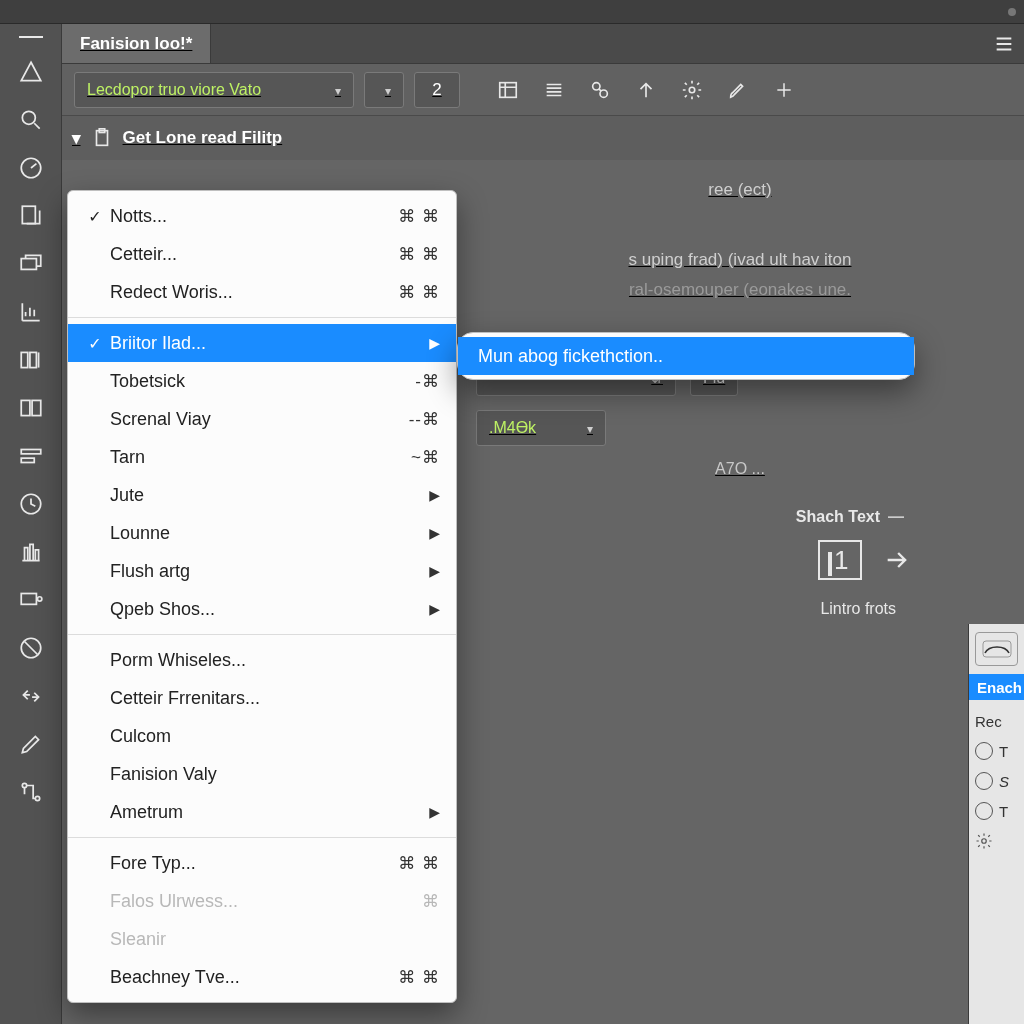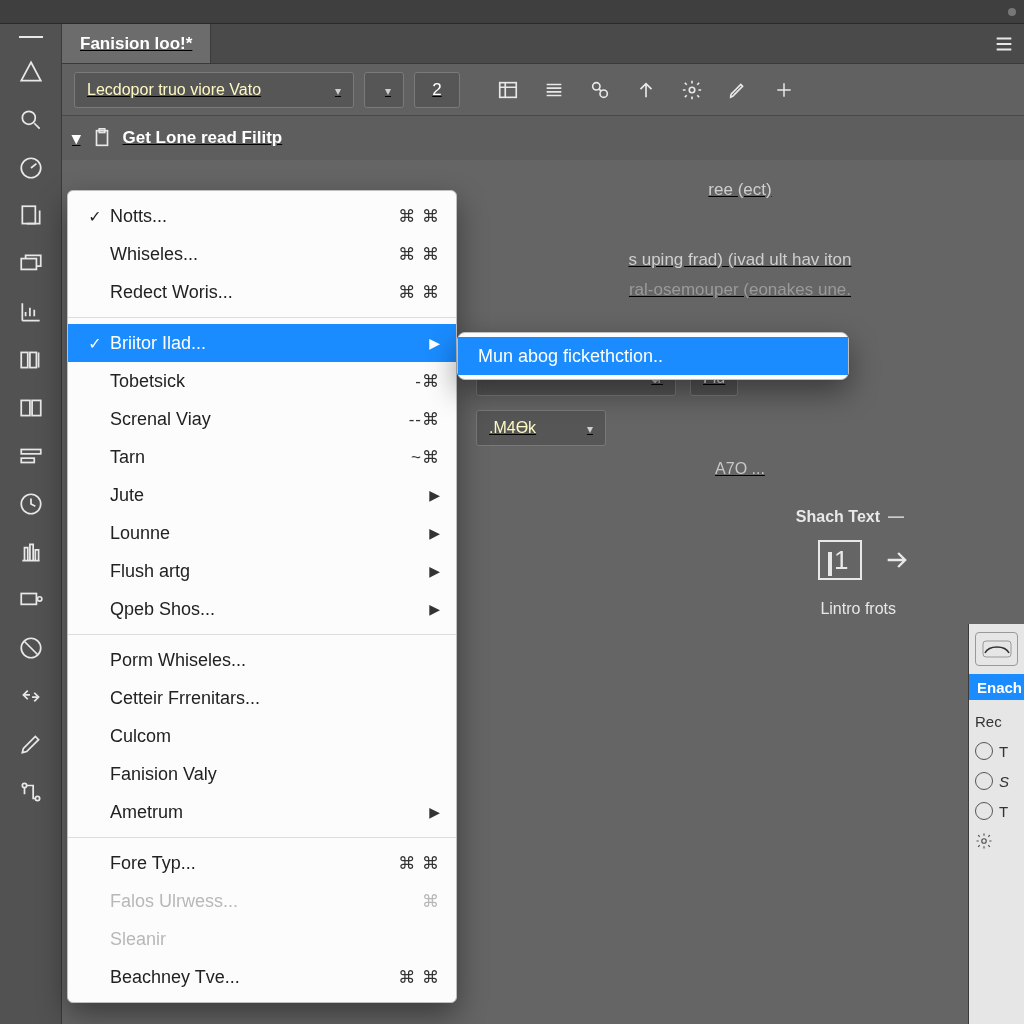"Lecdopor truo viore Vato" .select { color: #fef9c3 -> #bef264 }
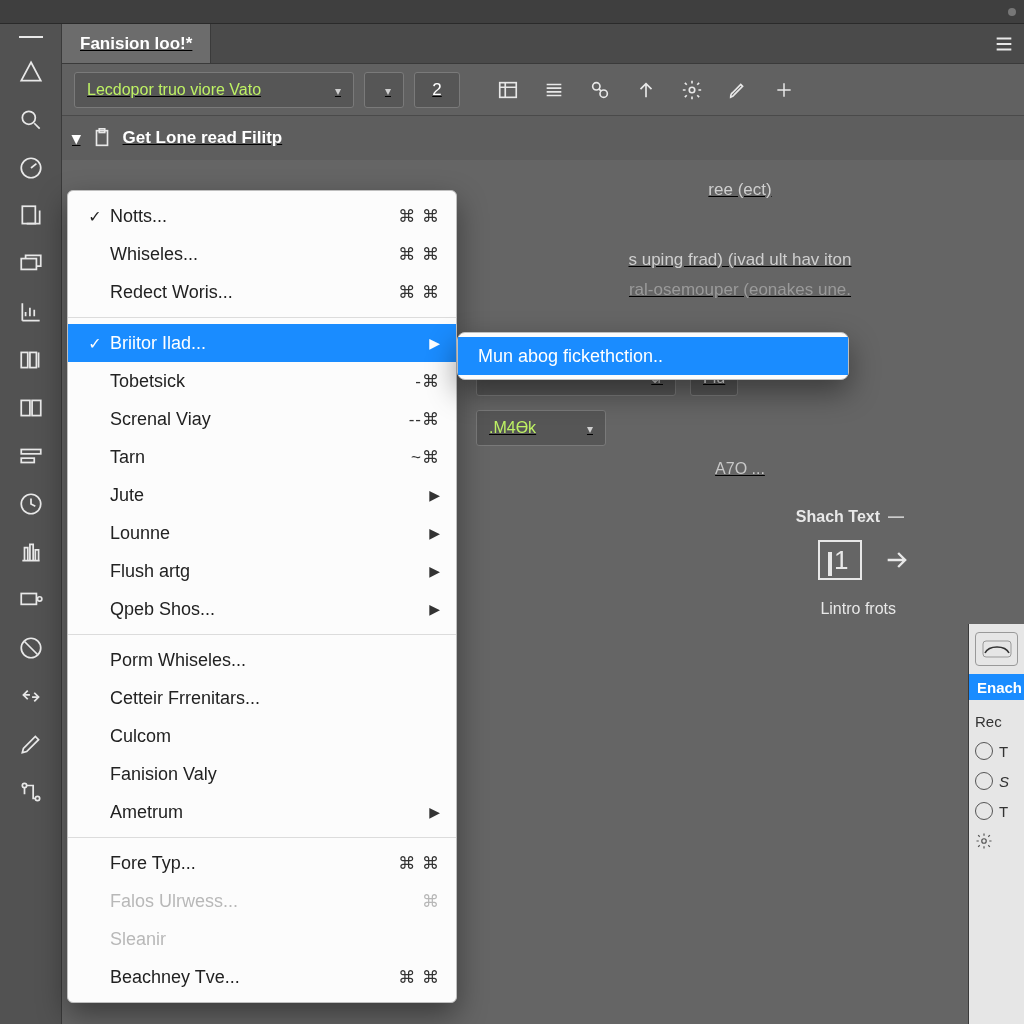"Whiseles..." span.label { text: Whiseles -> Cetteir }
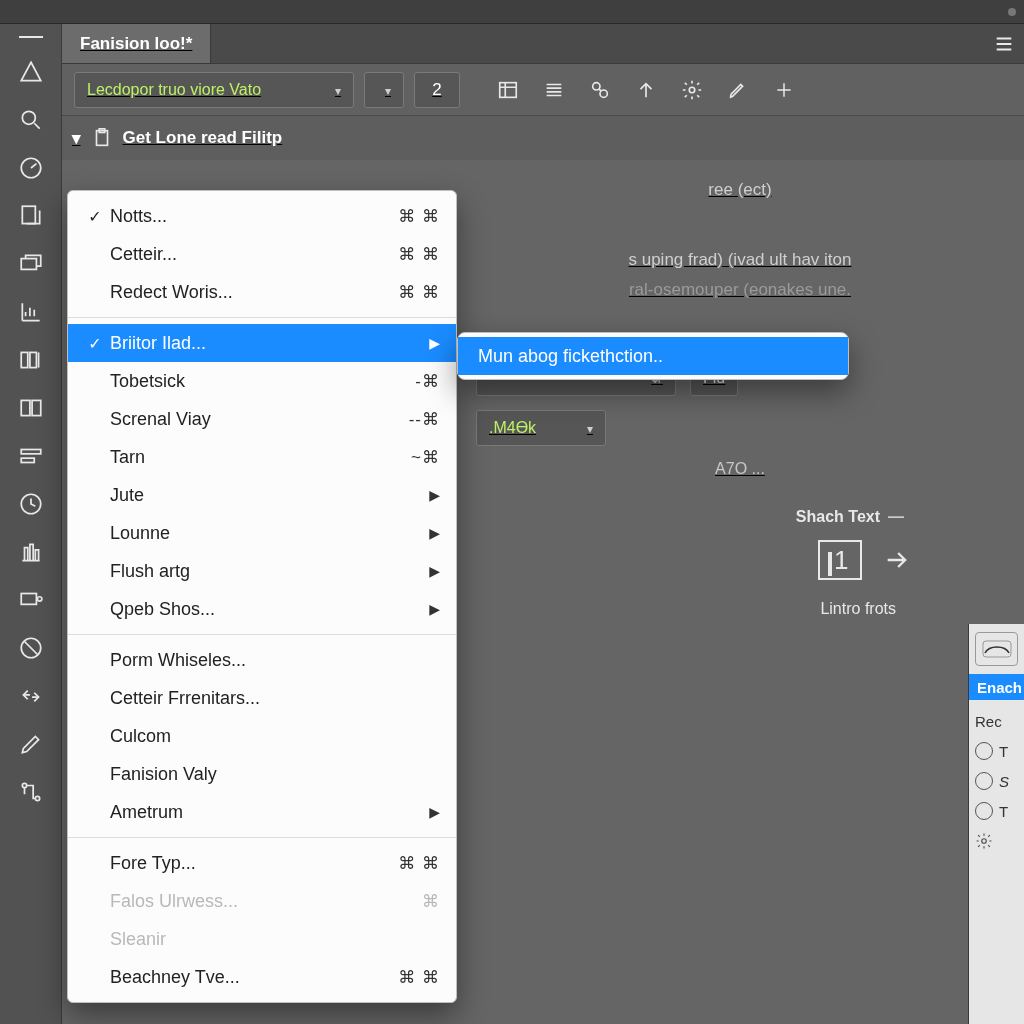"Mun abog fickethction.." .submenu { border-radius: 8px -> 16px; width: 392px -> 458px }
